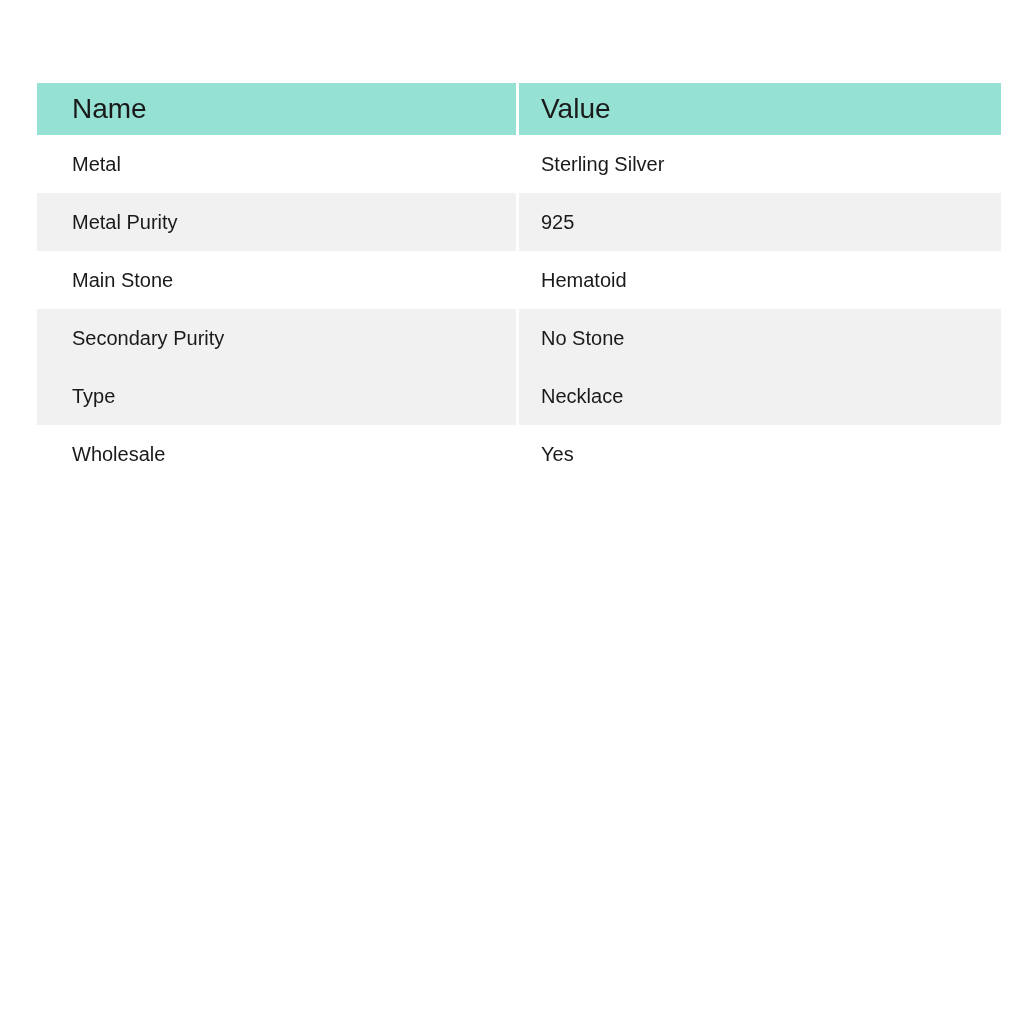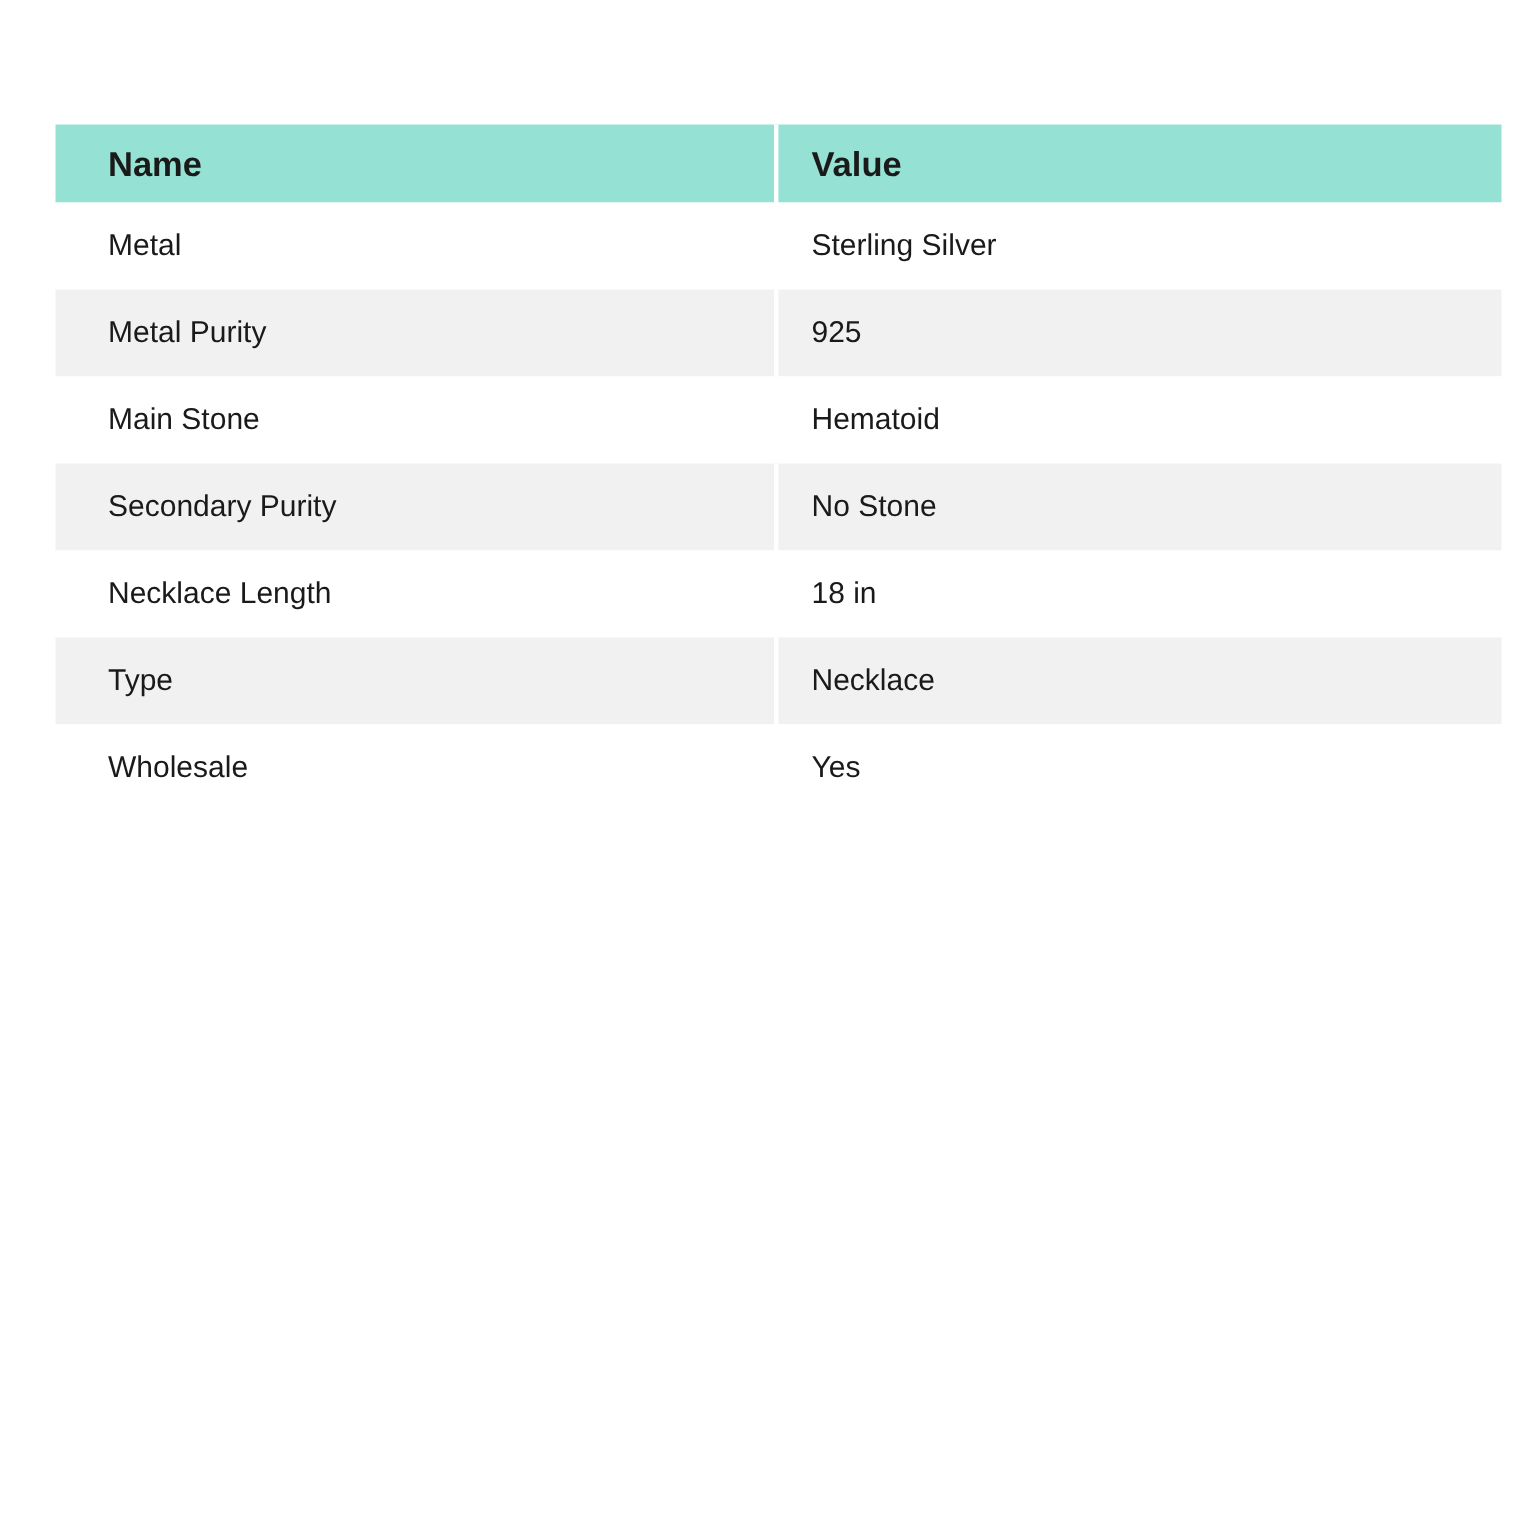"Name" .trow.header .cell { font-size: 23px -> 28px; font-weight: 700 -> 400 }
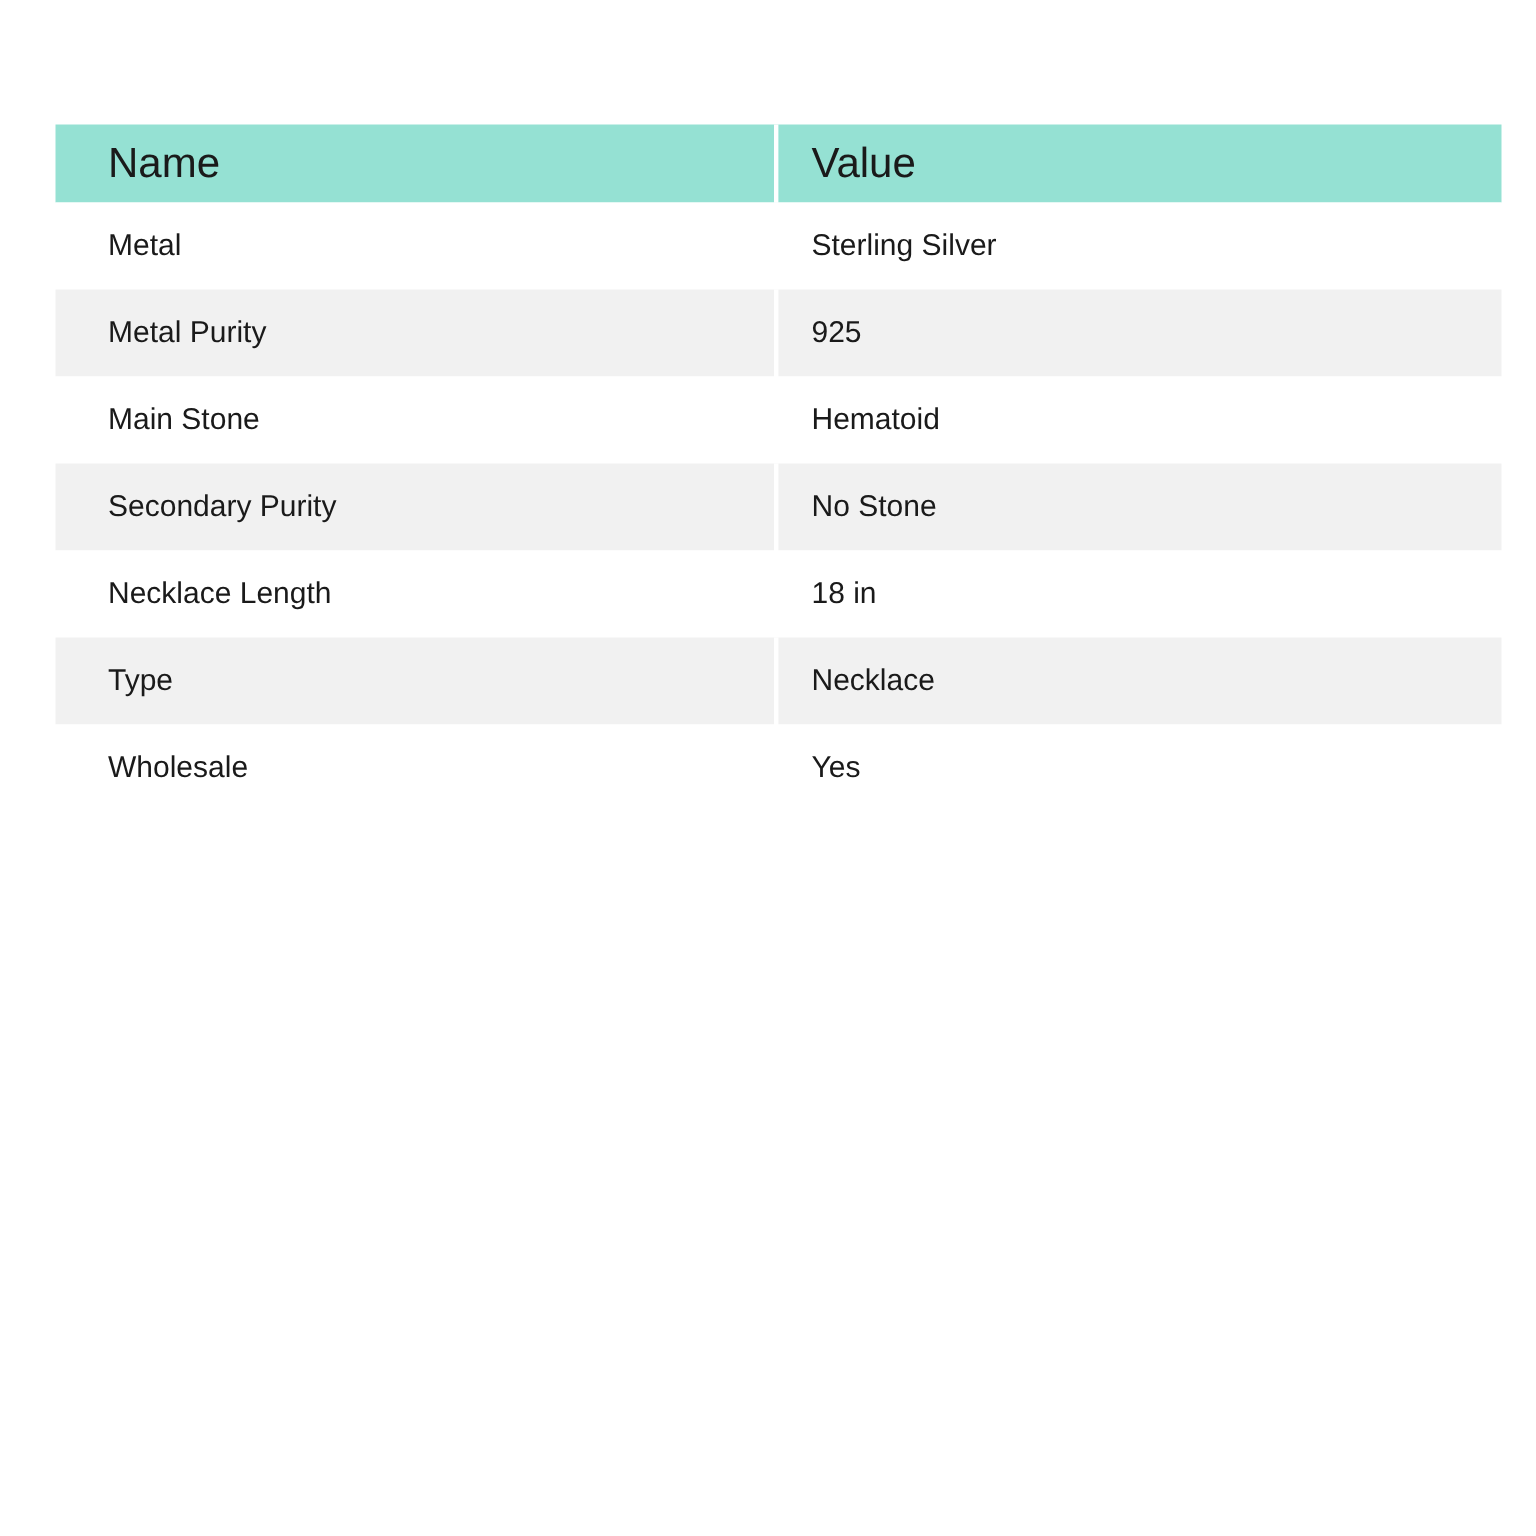"Necklace Length" div.trow { html: <div> <div>Necklace Length</div> <div>18 in</div> </div> -> none }
